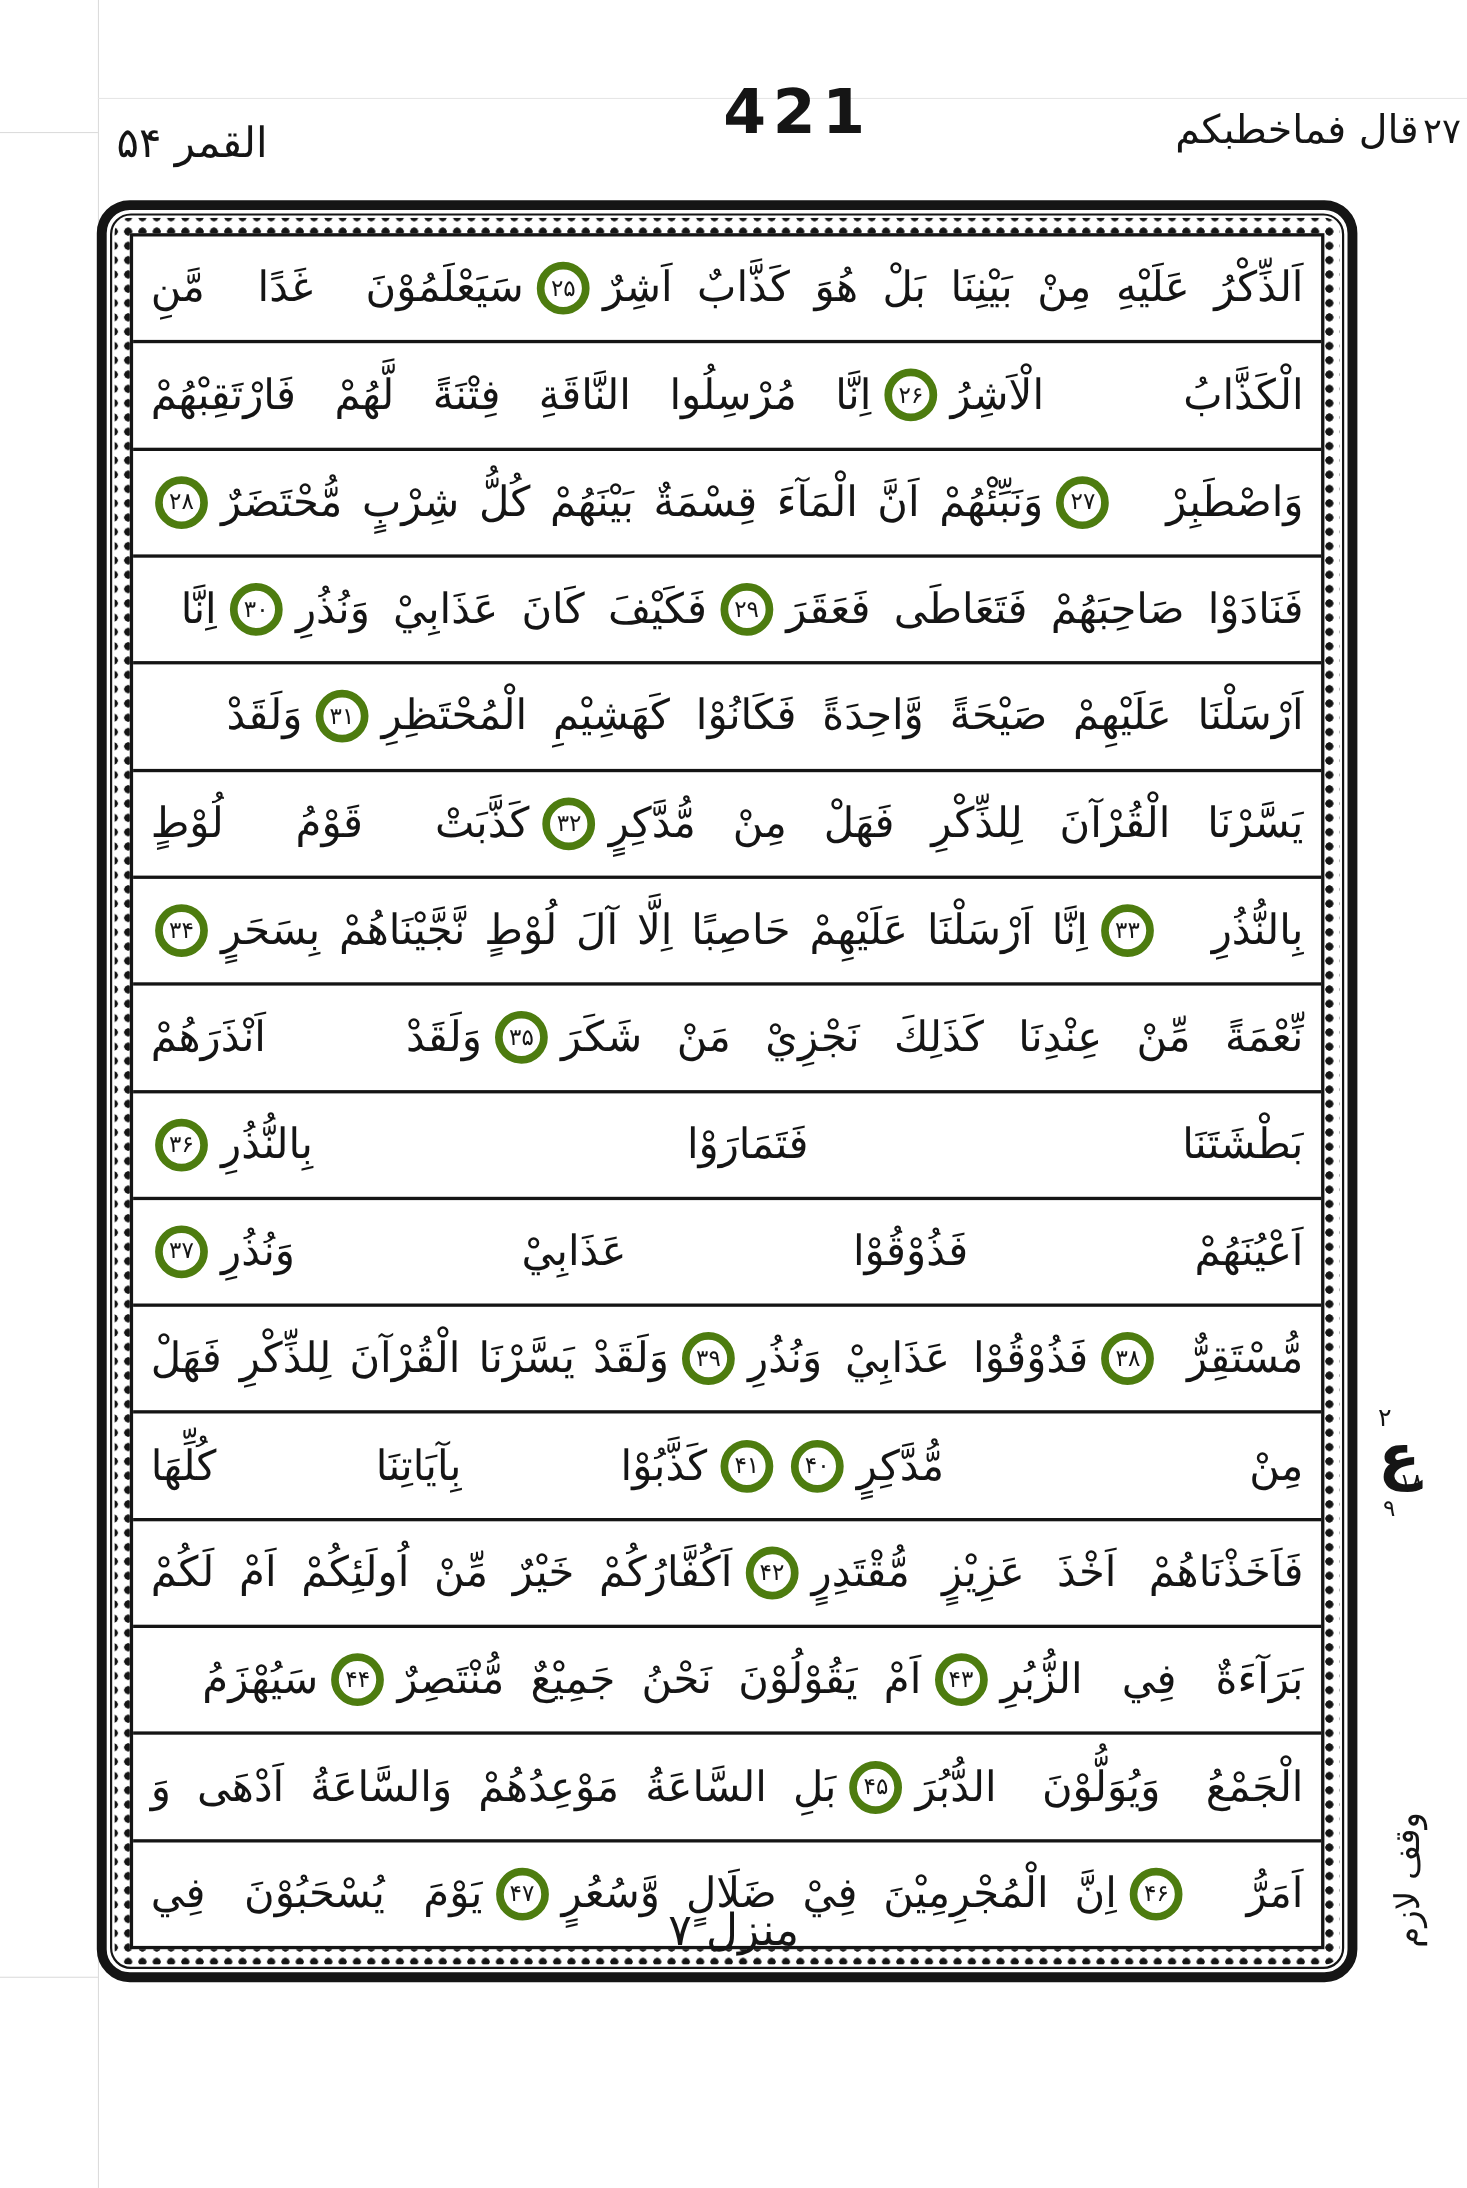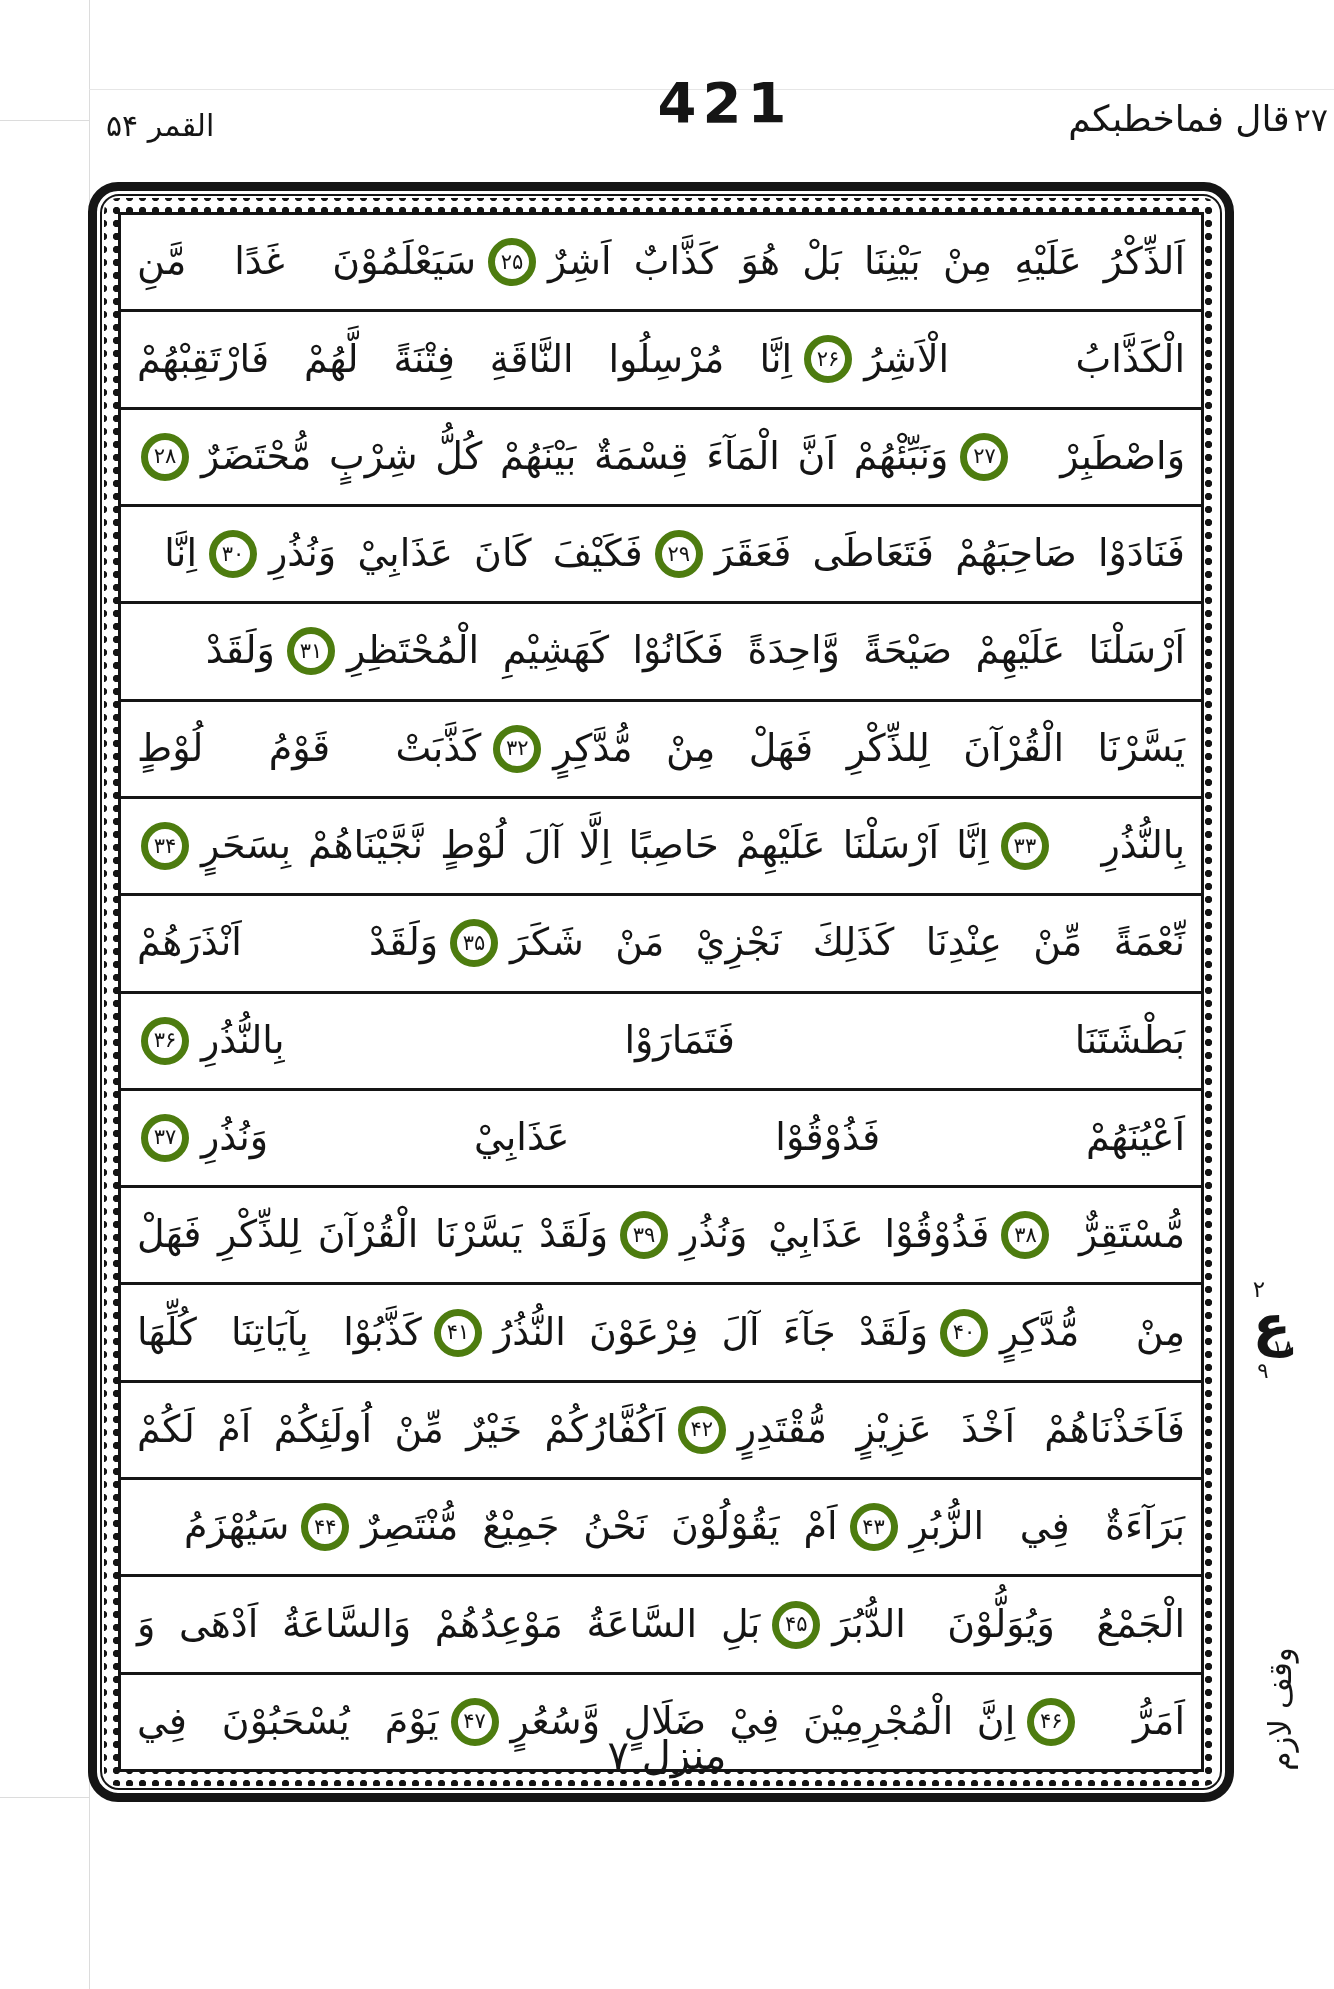"القمر ۵۴" .hdr-left { font-size: 30px -> 38px }
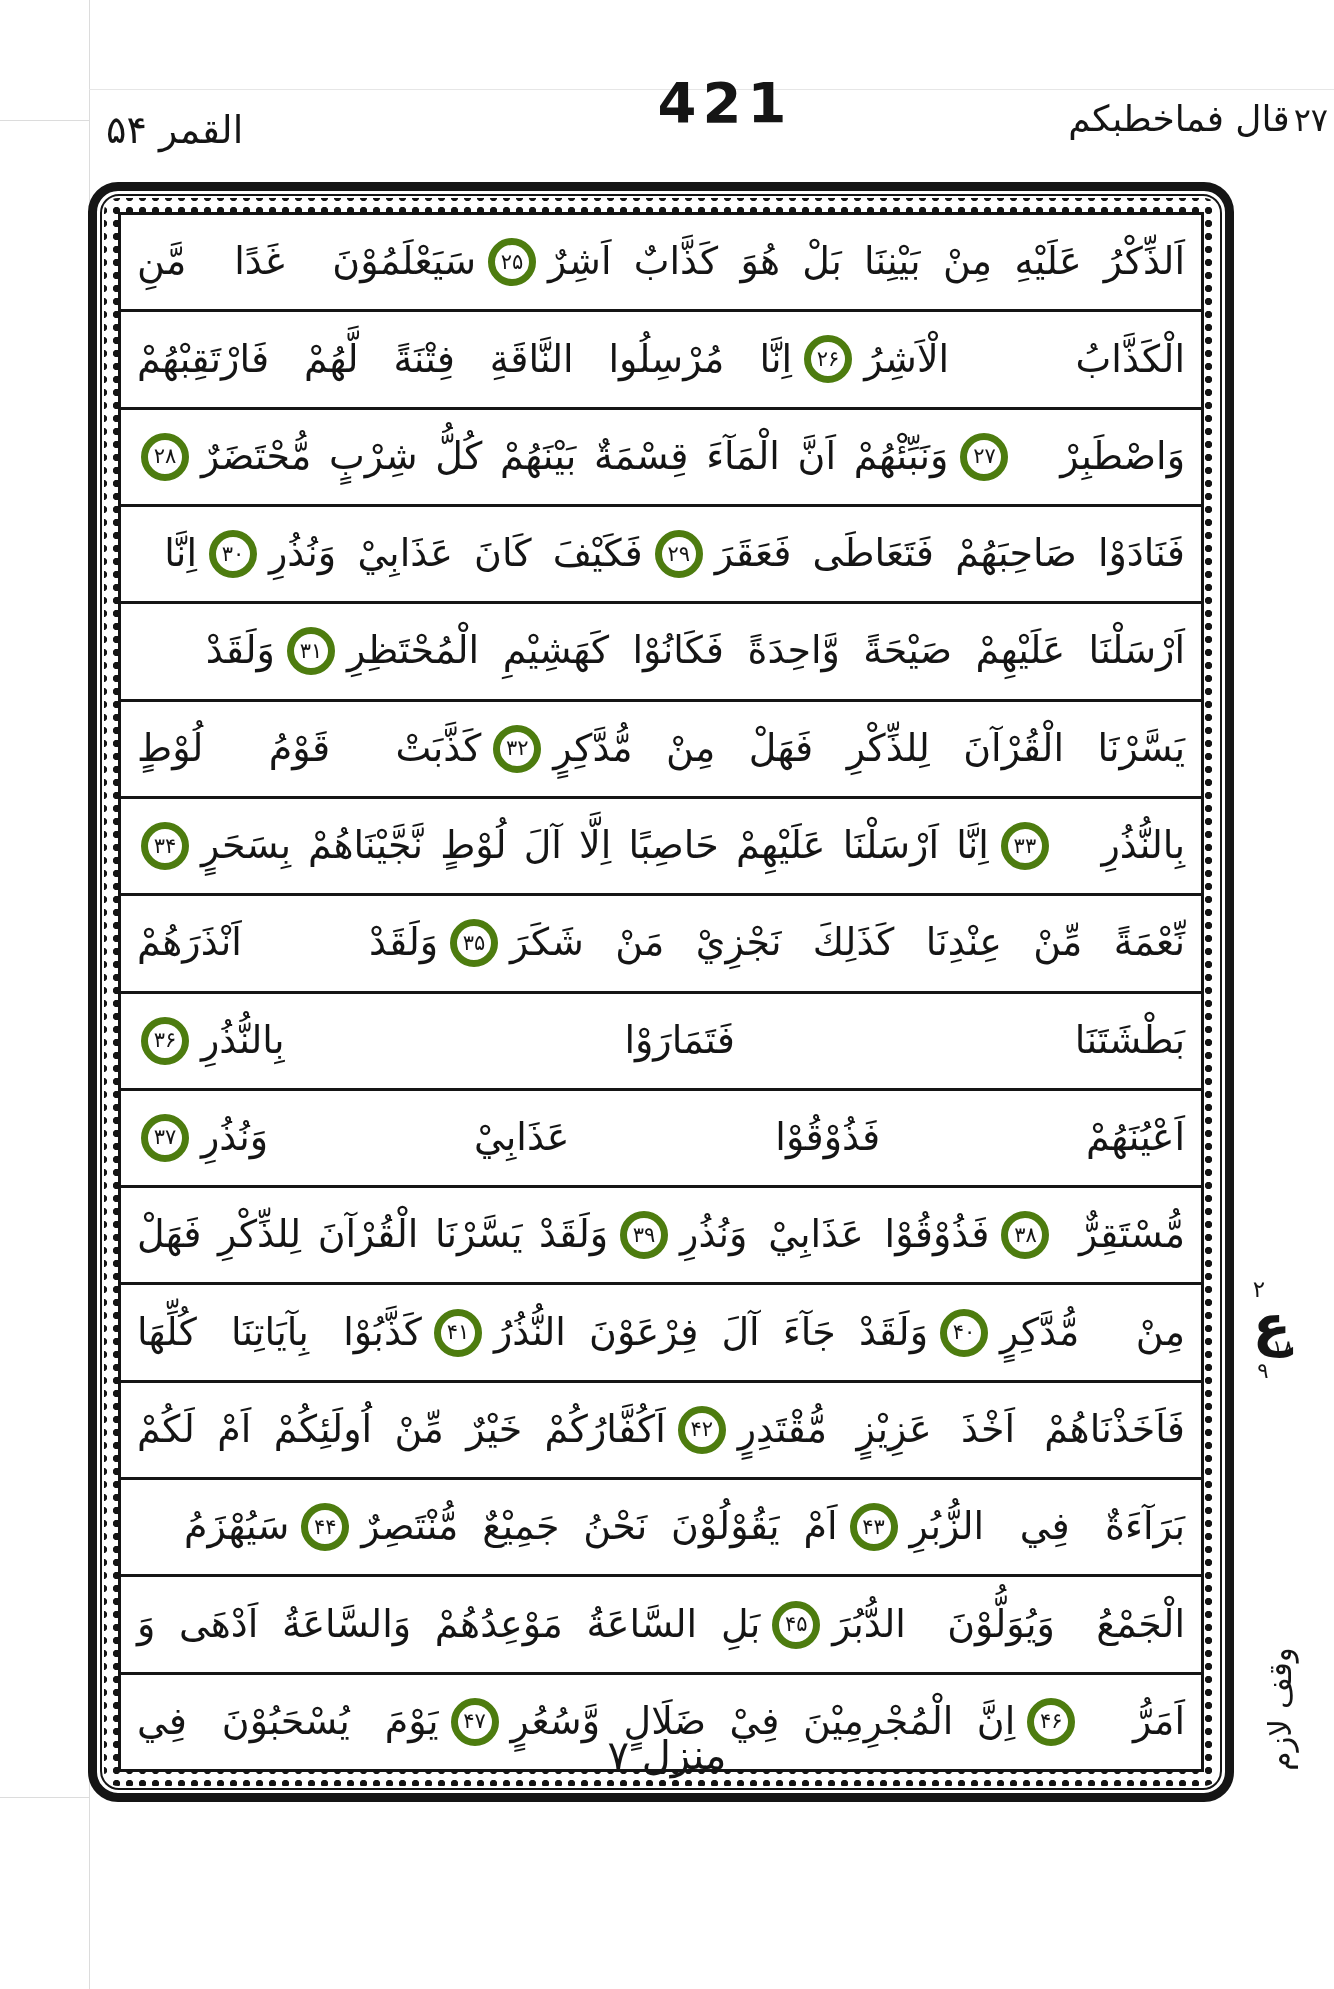"وَلَقَدْ جَآءَ آلَ فِرْعَوْنَ النُّذُرُ" span.qt { html: <span>وَلَقَدْ جَآءَ آلَ فِرْعَوْنَ النُّذُرُ</span> -> none }
